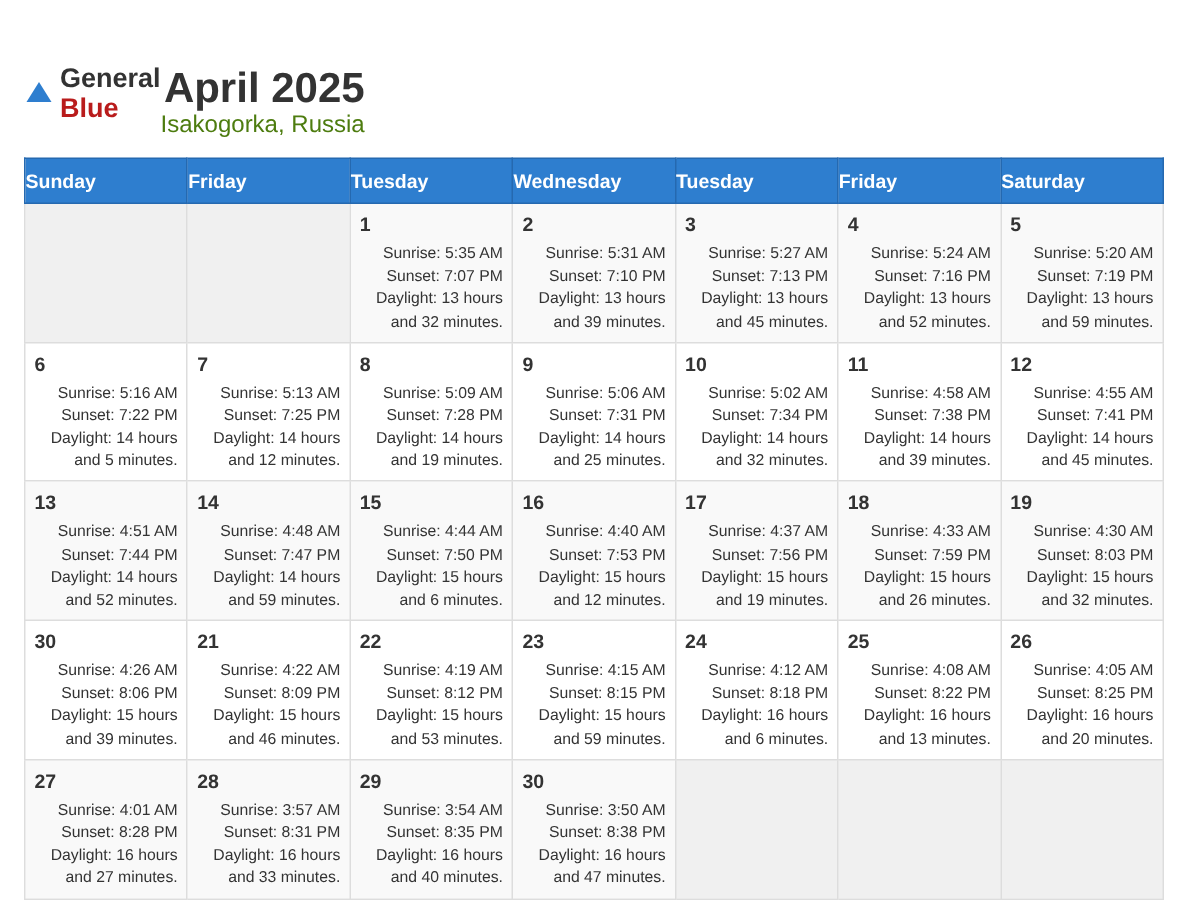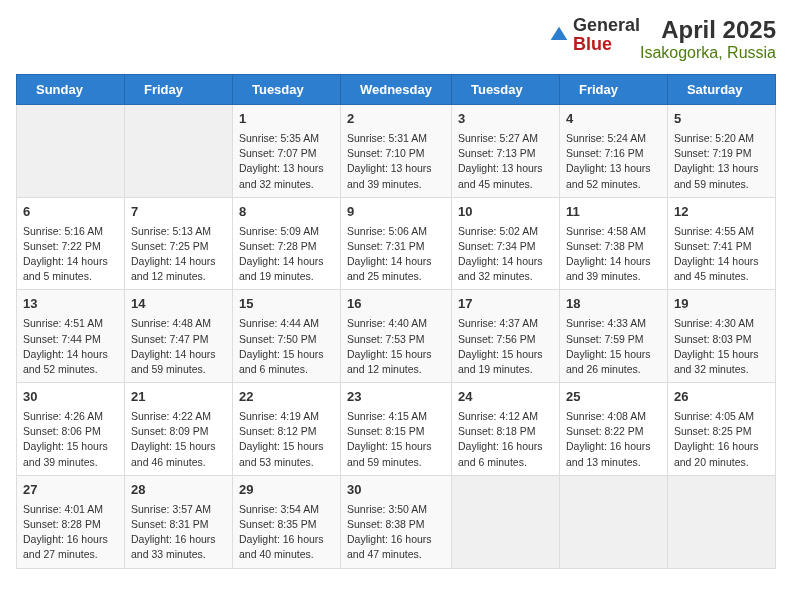"General" .header { justify-content: flex-end -> flex-start; margin-top: none -> 27px }
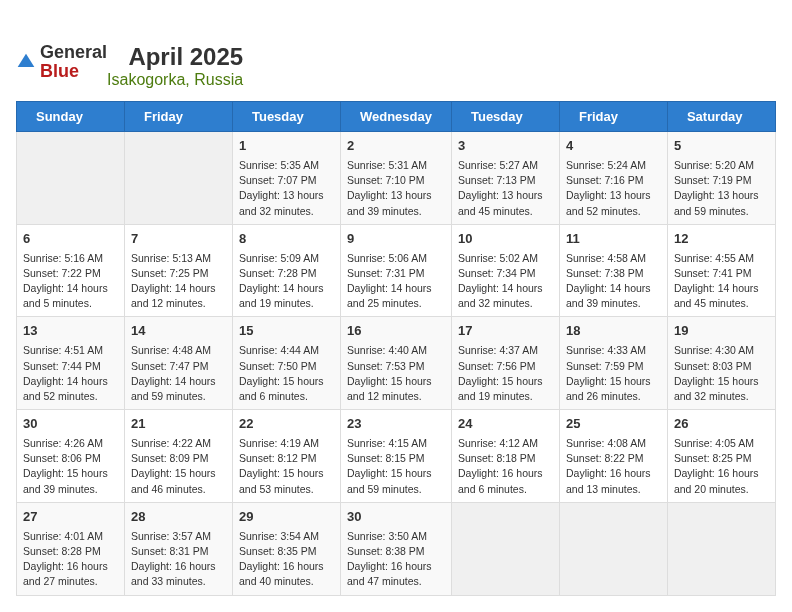"April 2025" .title-month { font-size: 24px -> 28px }
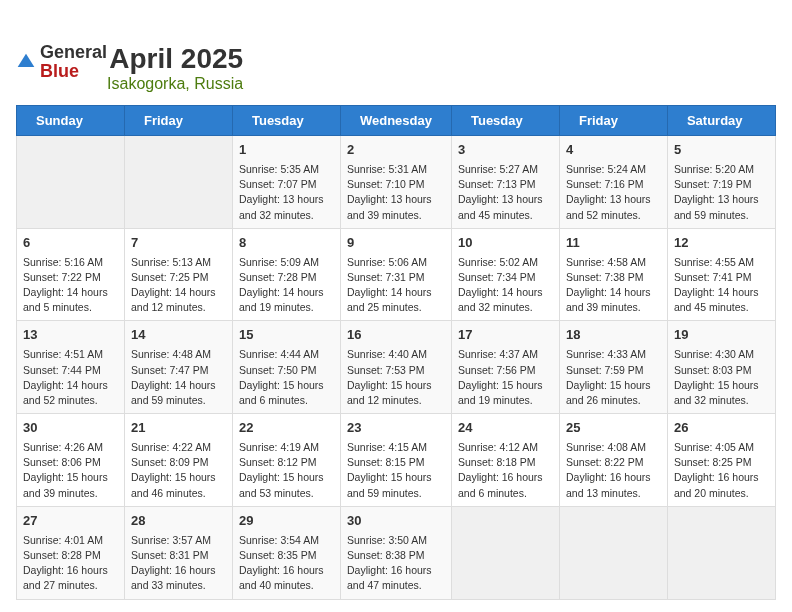"Sunday" .calendar thead tr th { padding: 7px 19px -> 7px 0 }
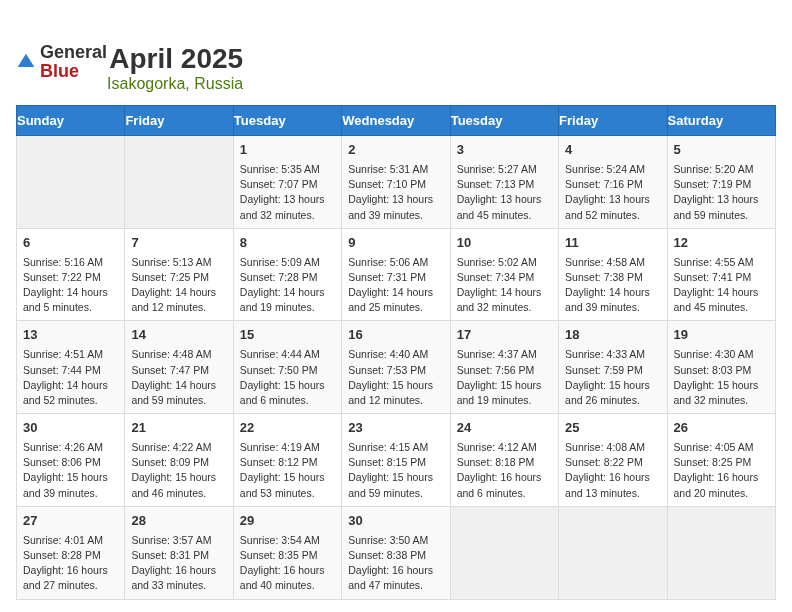"Sunrise: 5:35 AM" .day-info { text-align: none -> right }
